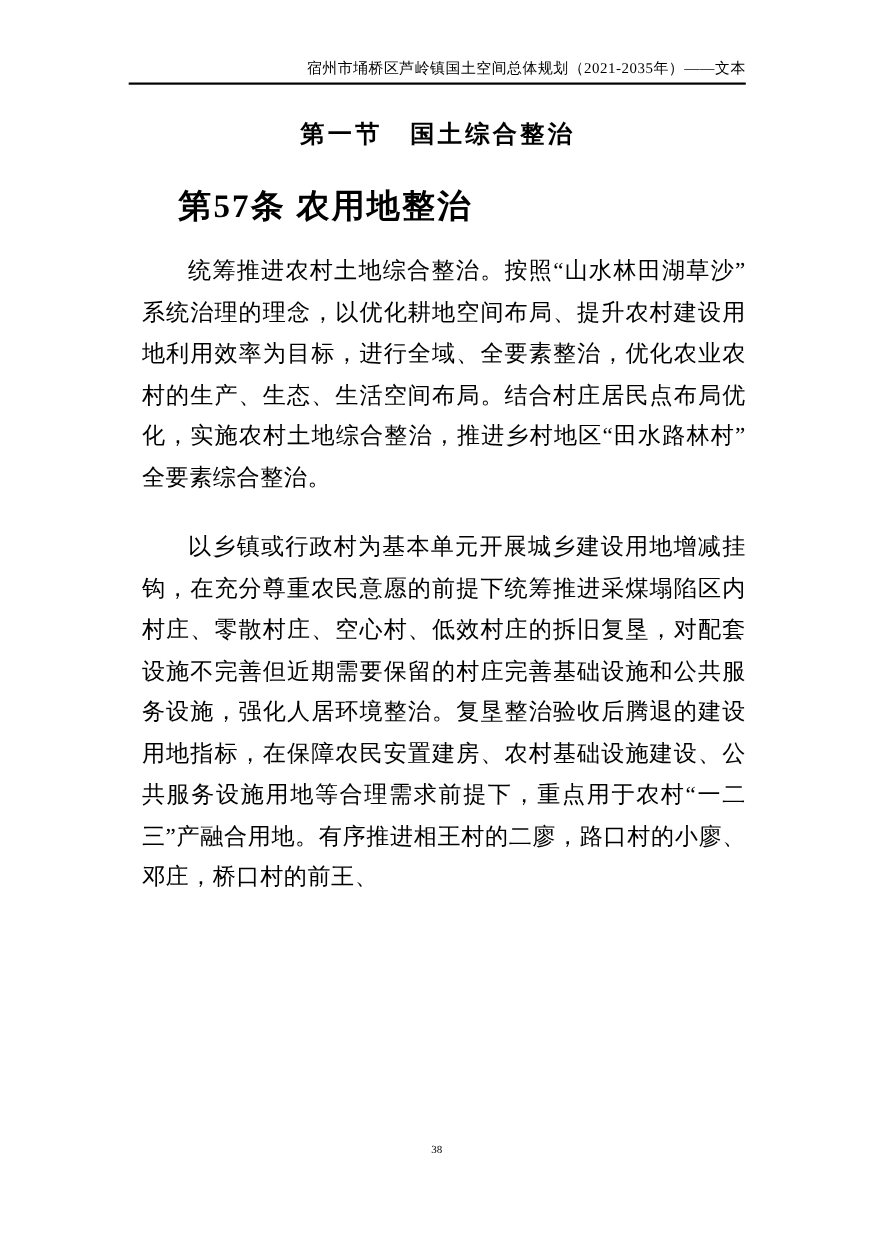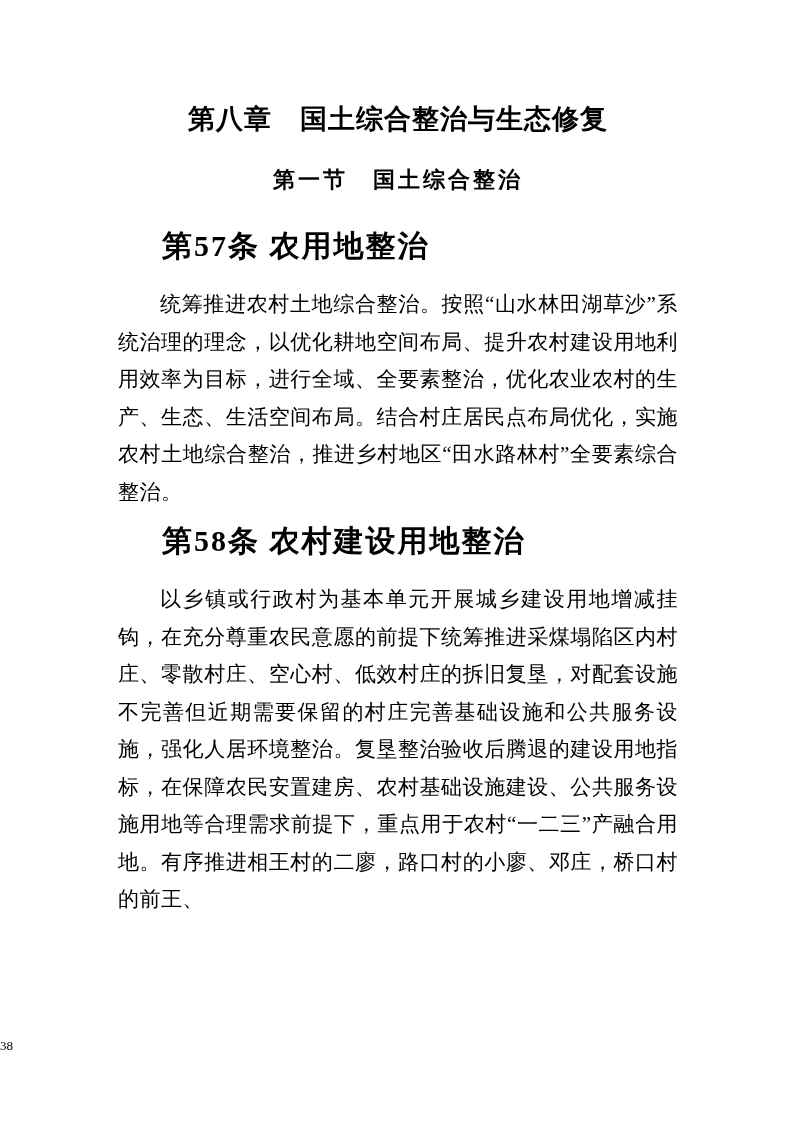"宿州市埇桥区芦岭镇国土空间总体规划（2021-2035年）——文本" div.doc-header { html: none -> <div> <span>宿州市埇桥区芦岭镇国土空间总体规划（2021-2035年）——文本</span> </div> }
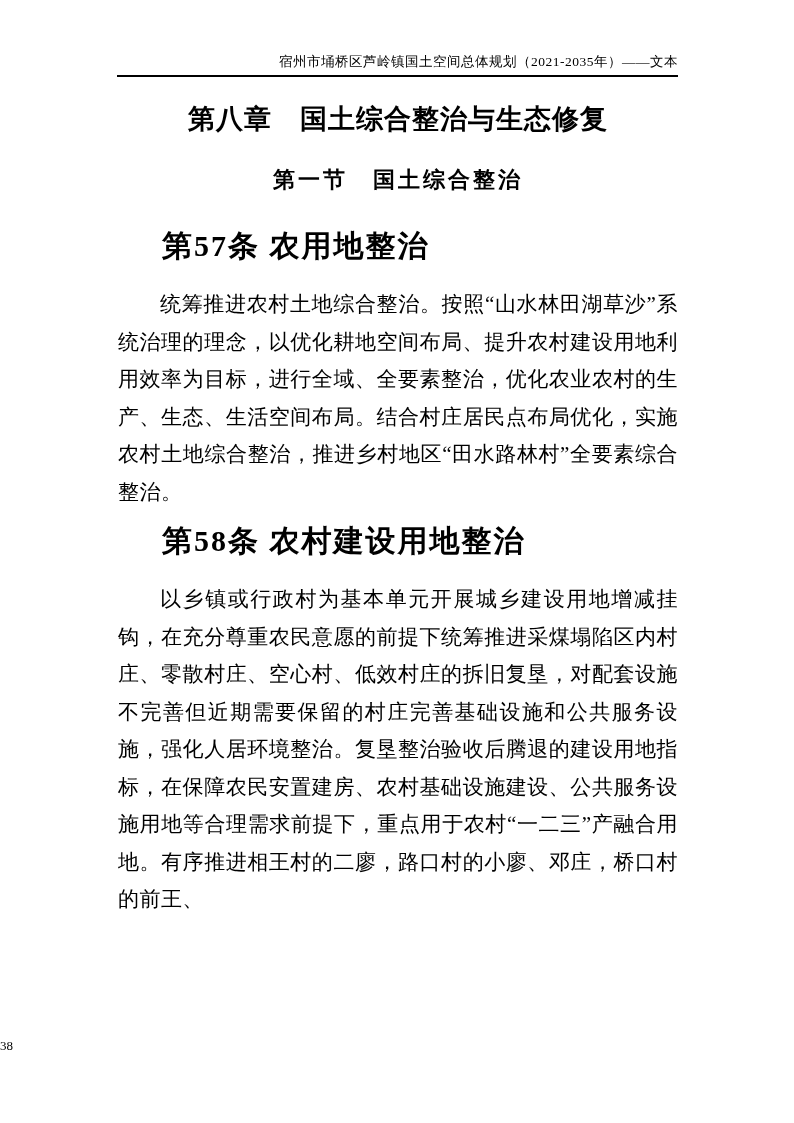"第八章 国土综合整治与生态修复" h1.chapter-title { html: <h1>第八章 国土综合整治与生态修复</h1> -> none }
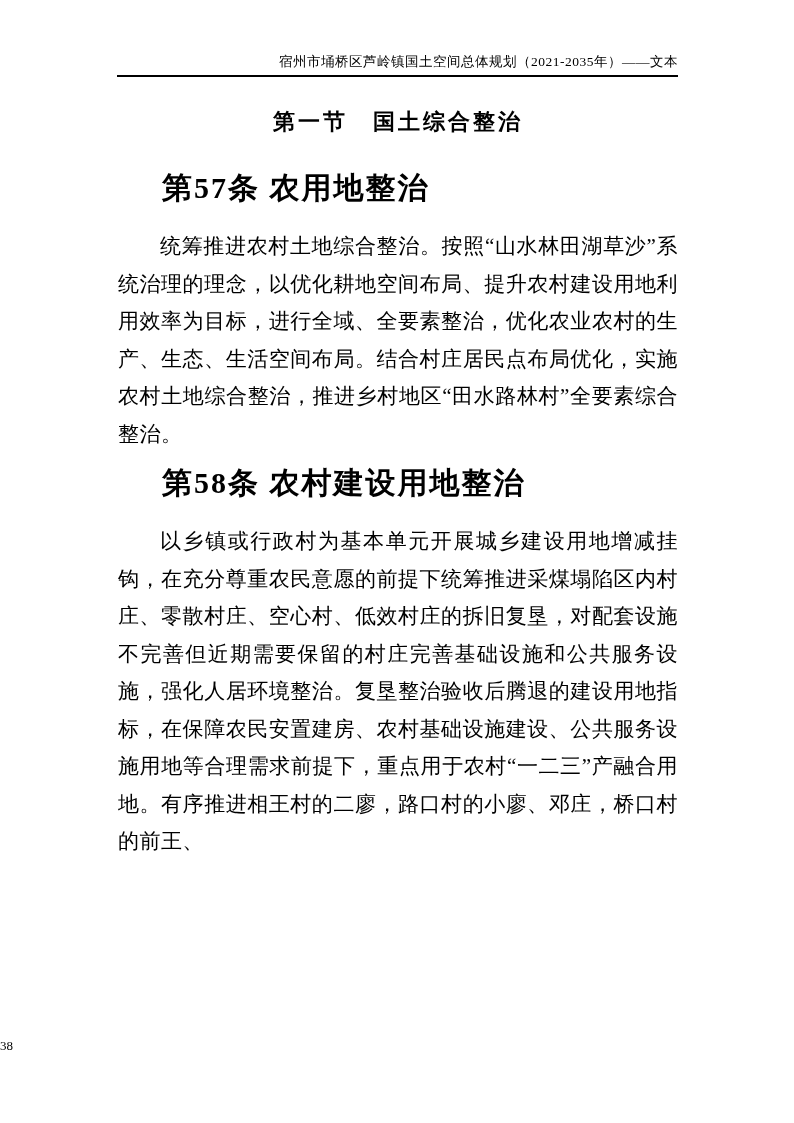"统筹推进农村土地综合整治。按照“山水林田湖草沙”系统治理的理念，以优化耕地空间布" .body-para { margin: 26px 0 0 0 -> 26px 0 0 11px }
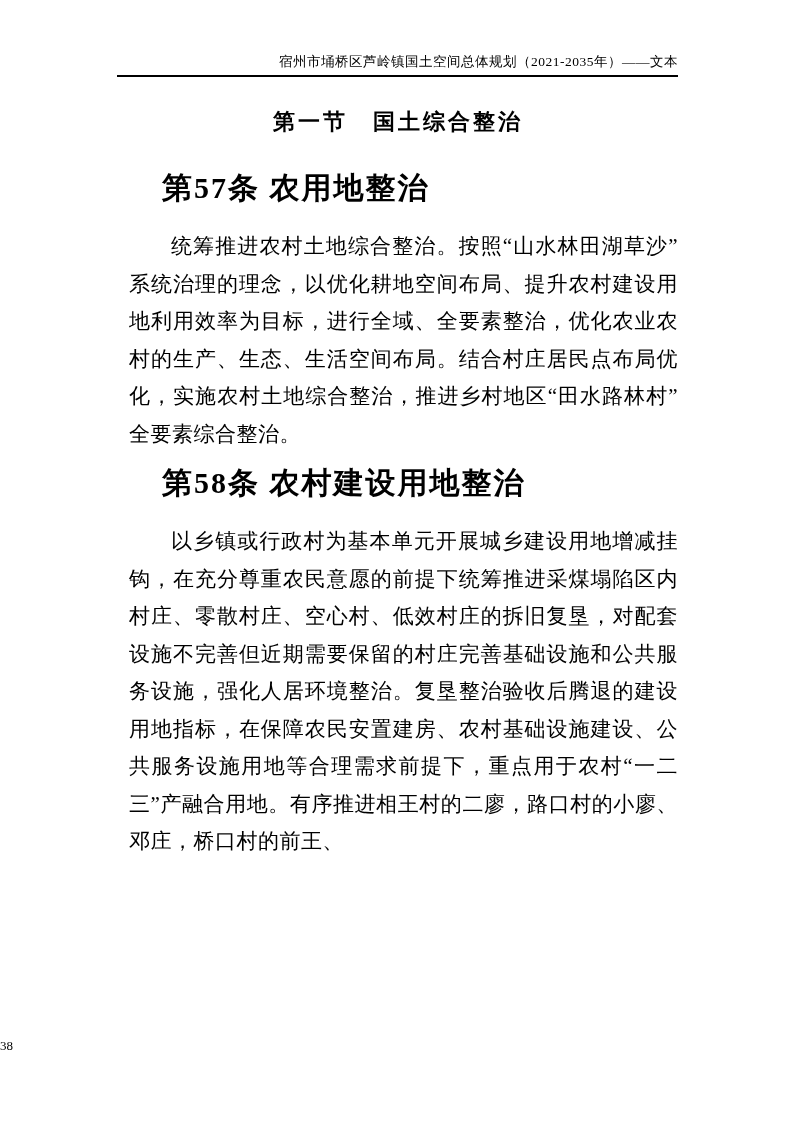"第58条 农村建设用地整治" h3.article-heading { html: <h3>第58条 农村建设用地整治</h3> -> none }
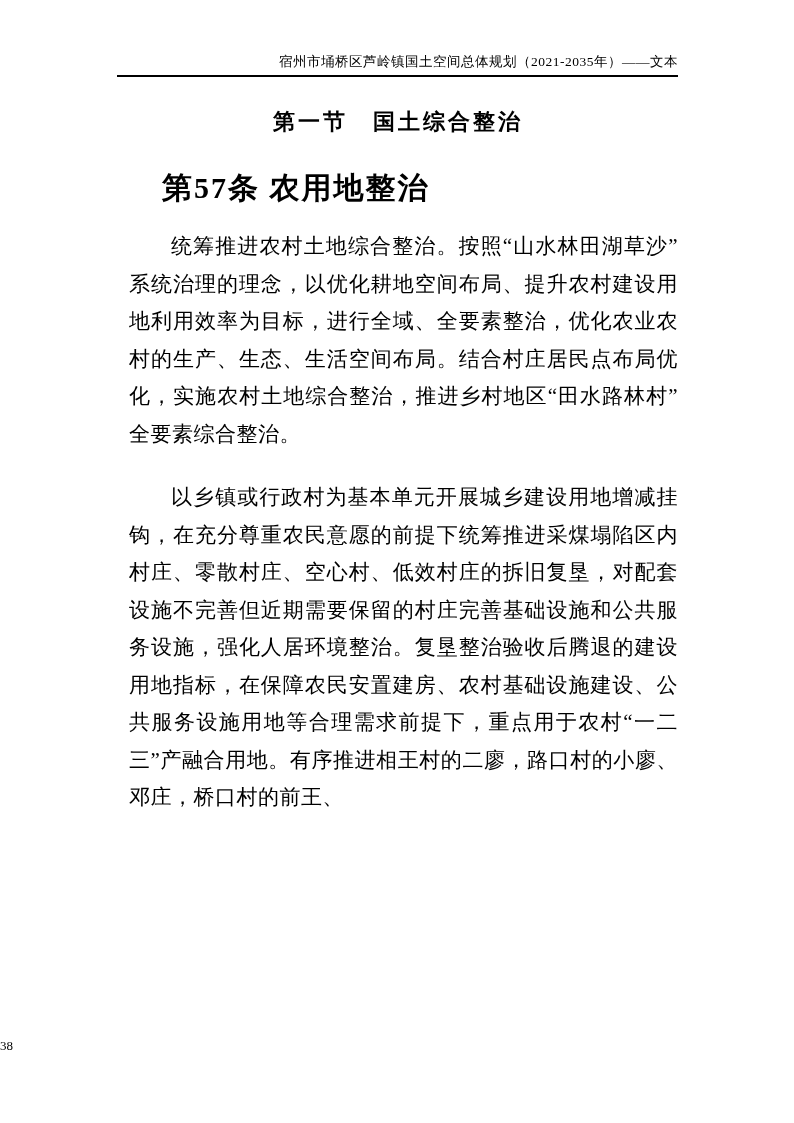"38" .page-number { font-size: 13px -> 10px; text-align: none -> center }
